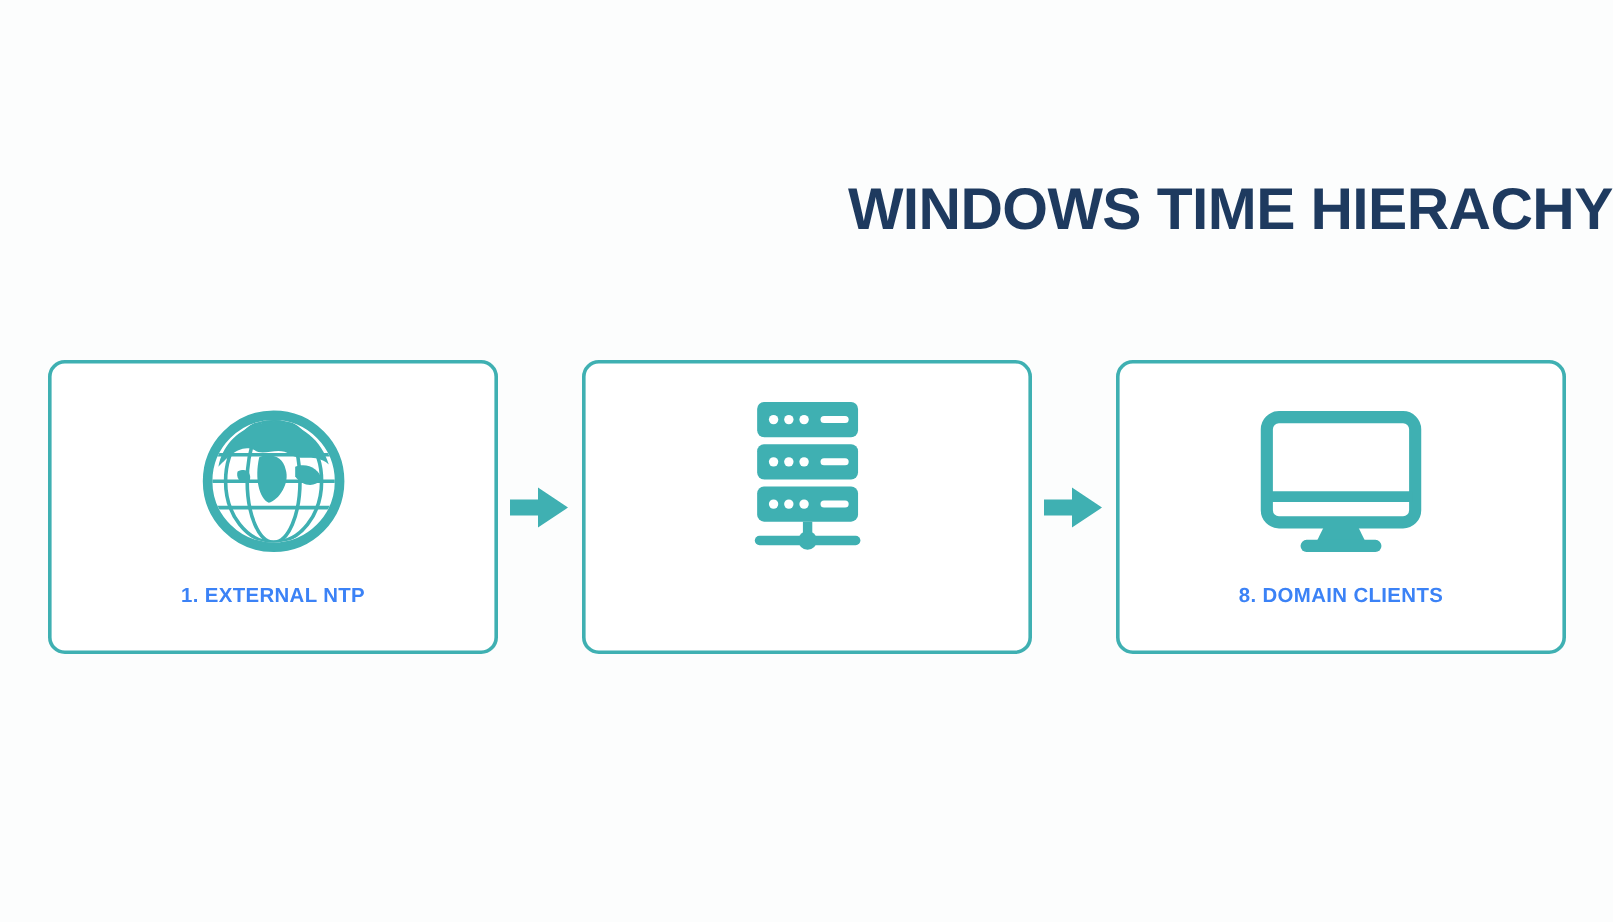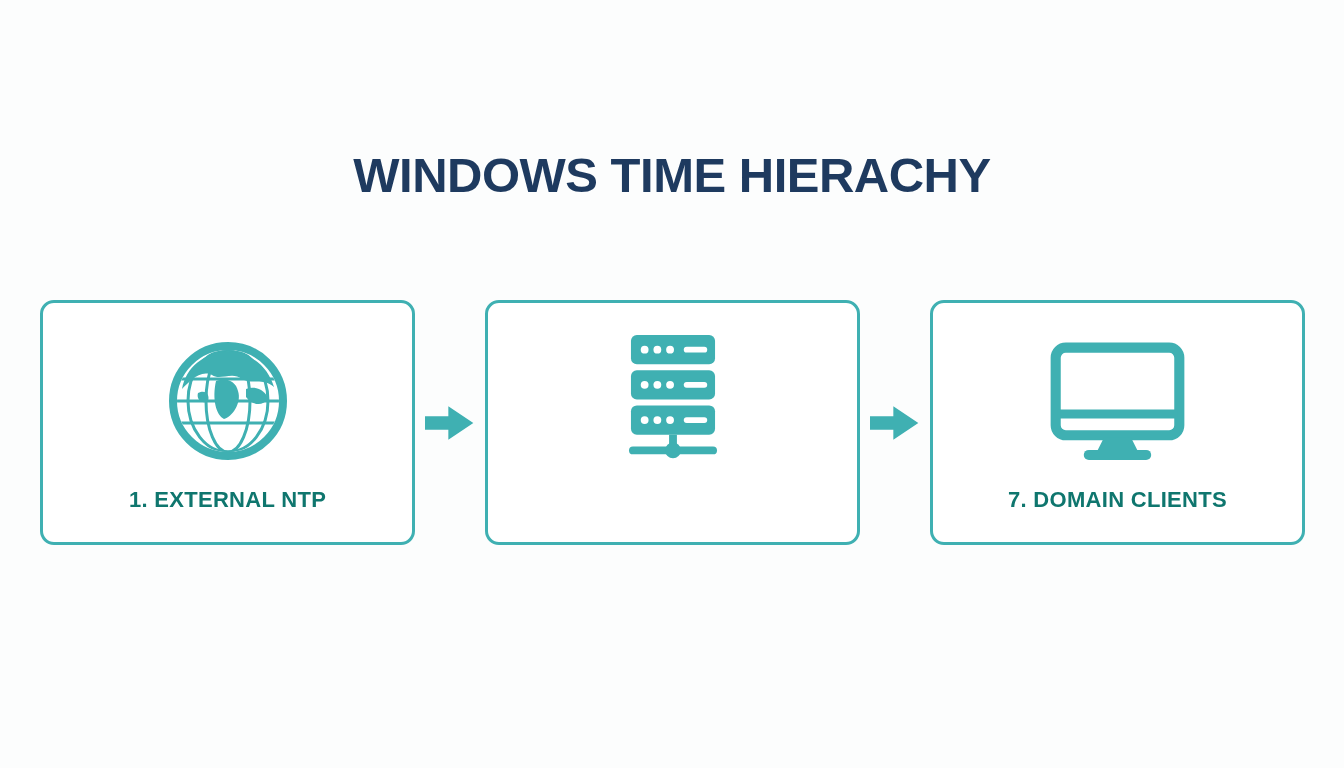"WINDOWS TIME HIERACHY" .title { text-align: center -> right }
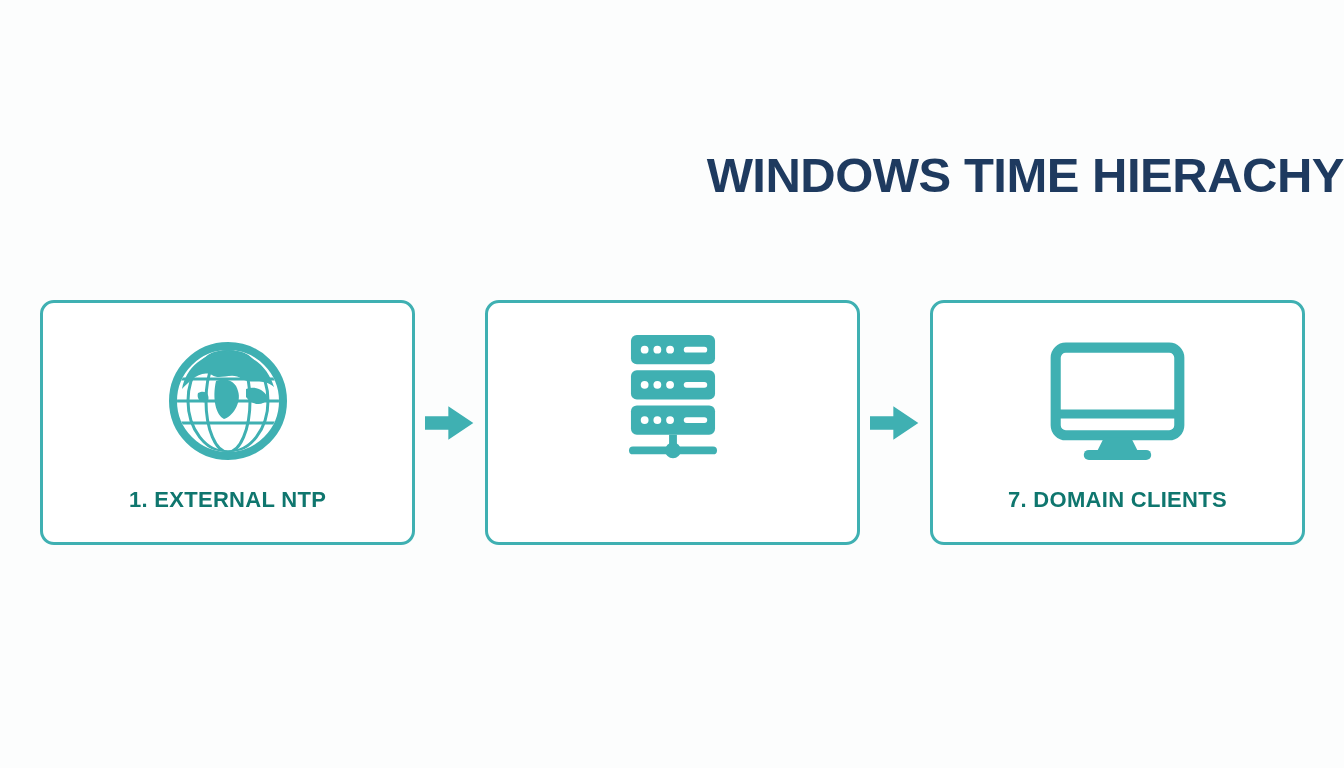"1. EXTERNAL NTP" .node-label { color: #0f766e -> #3b82f6; font-size: 22px -> 17px }
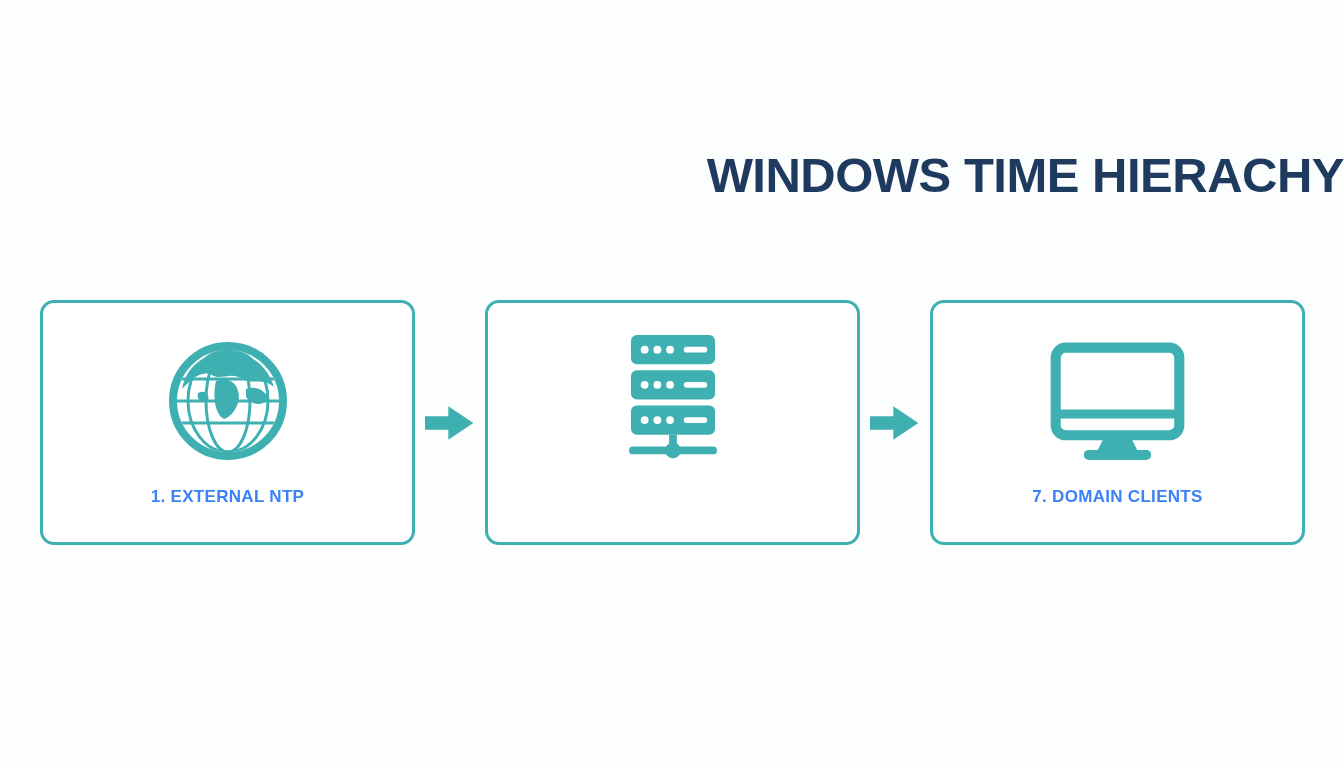"7. DOMAIN CLIENTS" div.node-label { text: 7 -> 8 }
